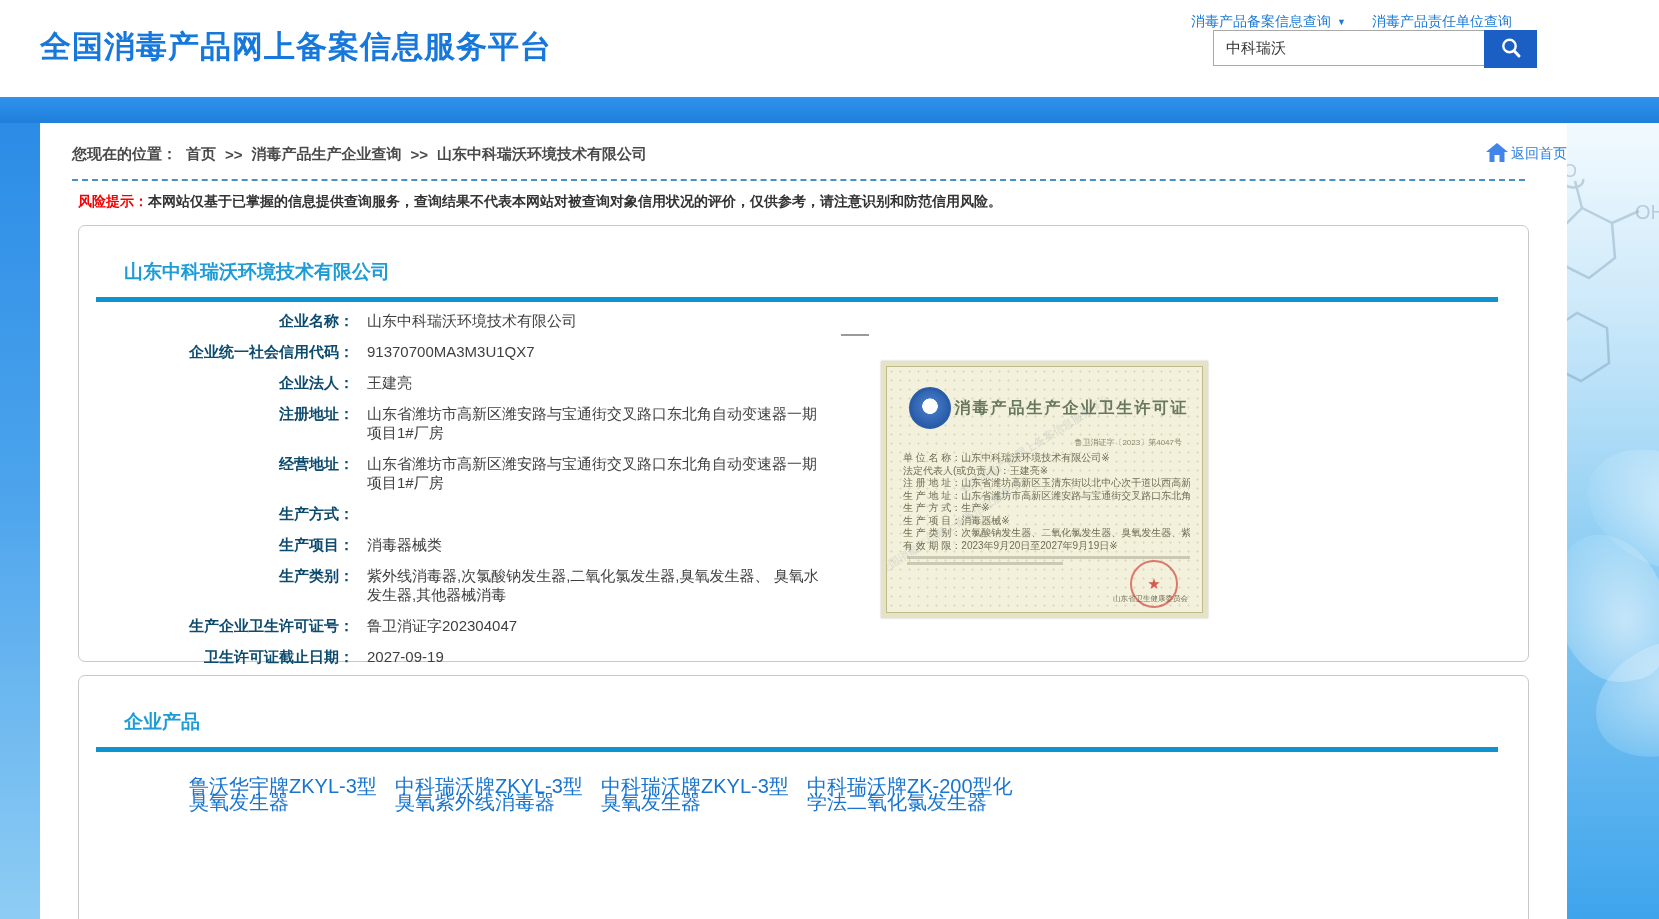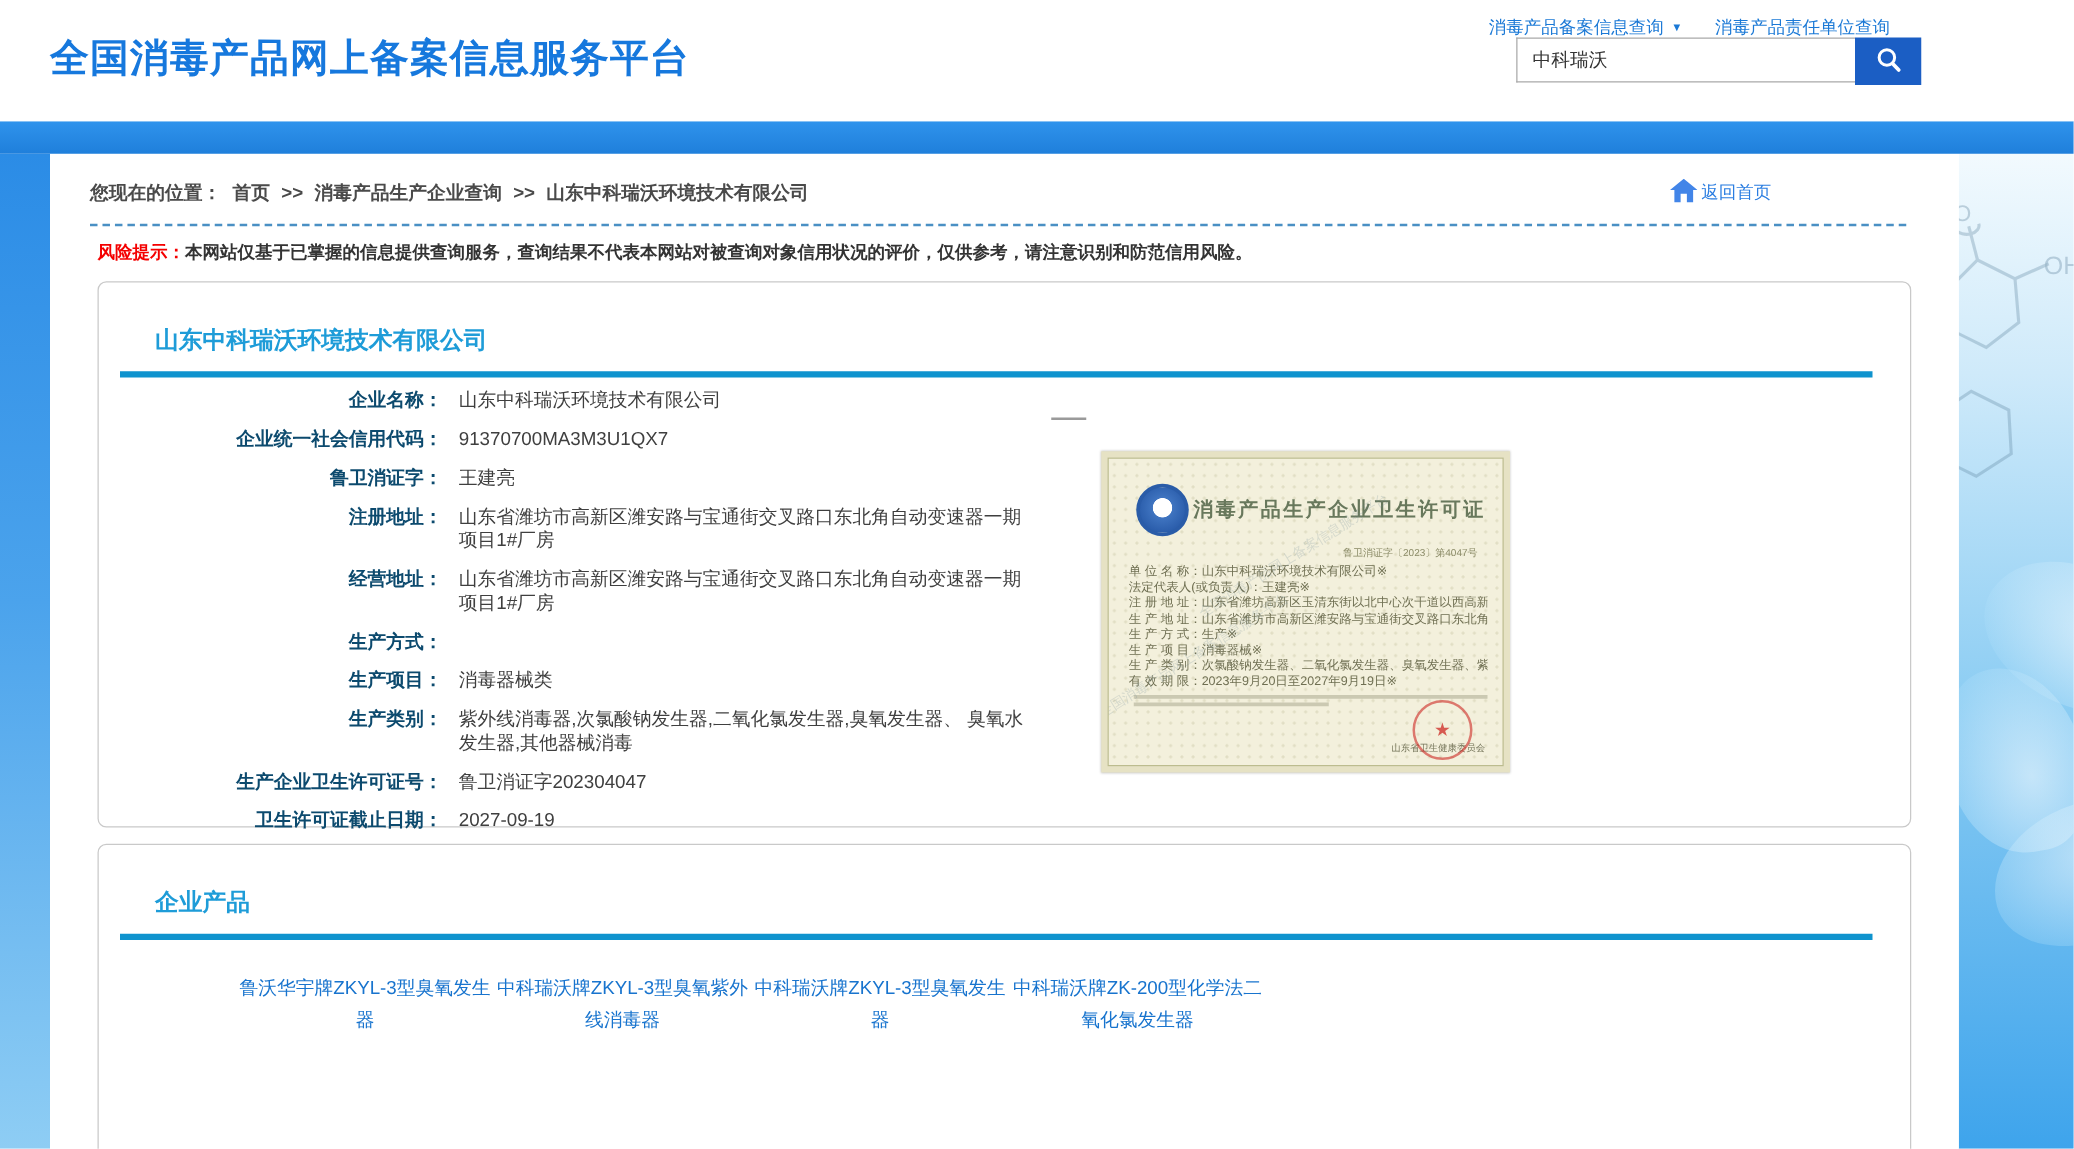"返回首页" .back-home { margin-right: 150px -> none }
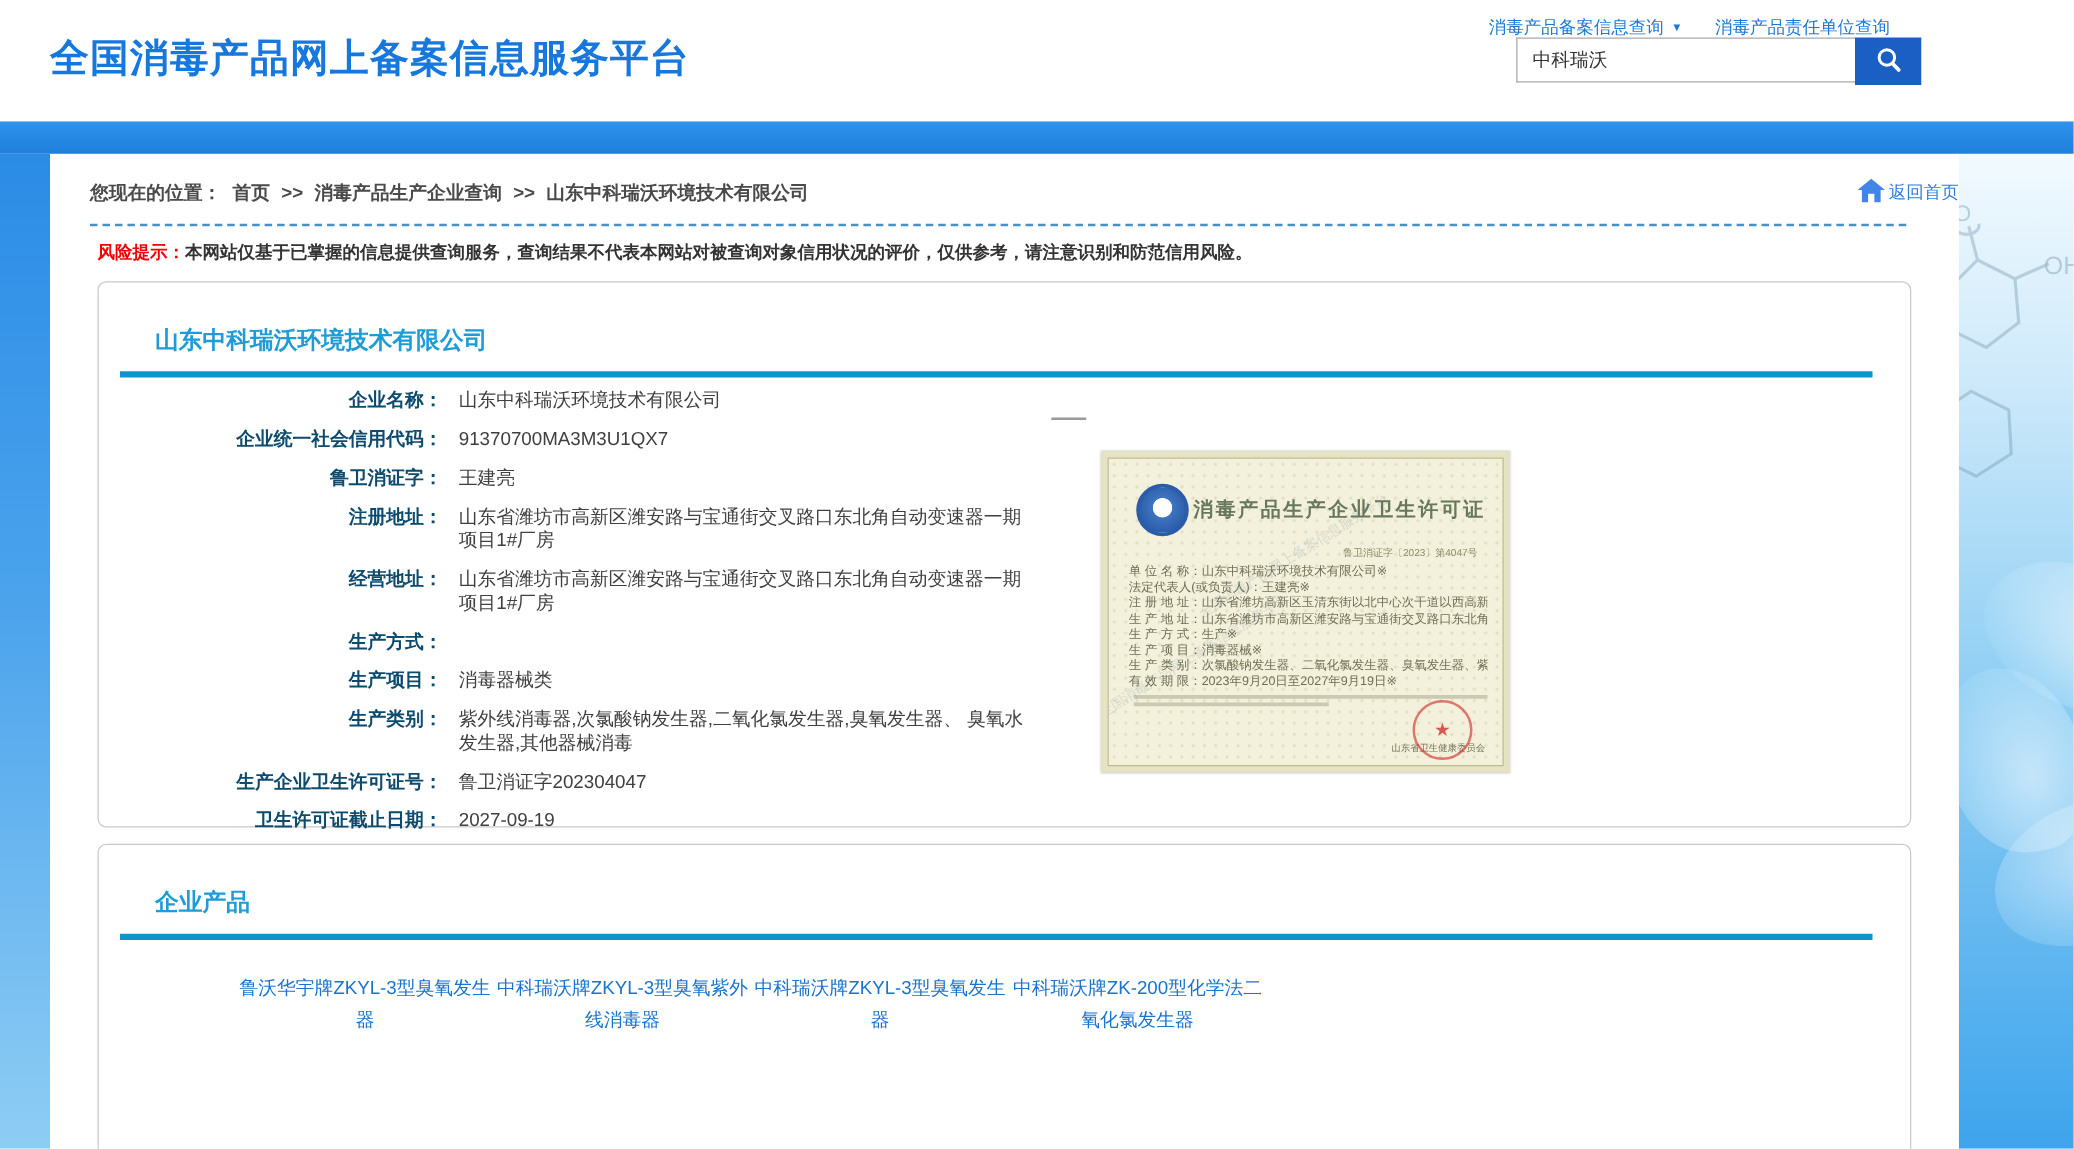"鲁卫消证字：" div.info-label { text: 鲁卫消证字 -> 企业法人 }
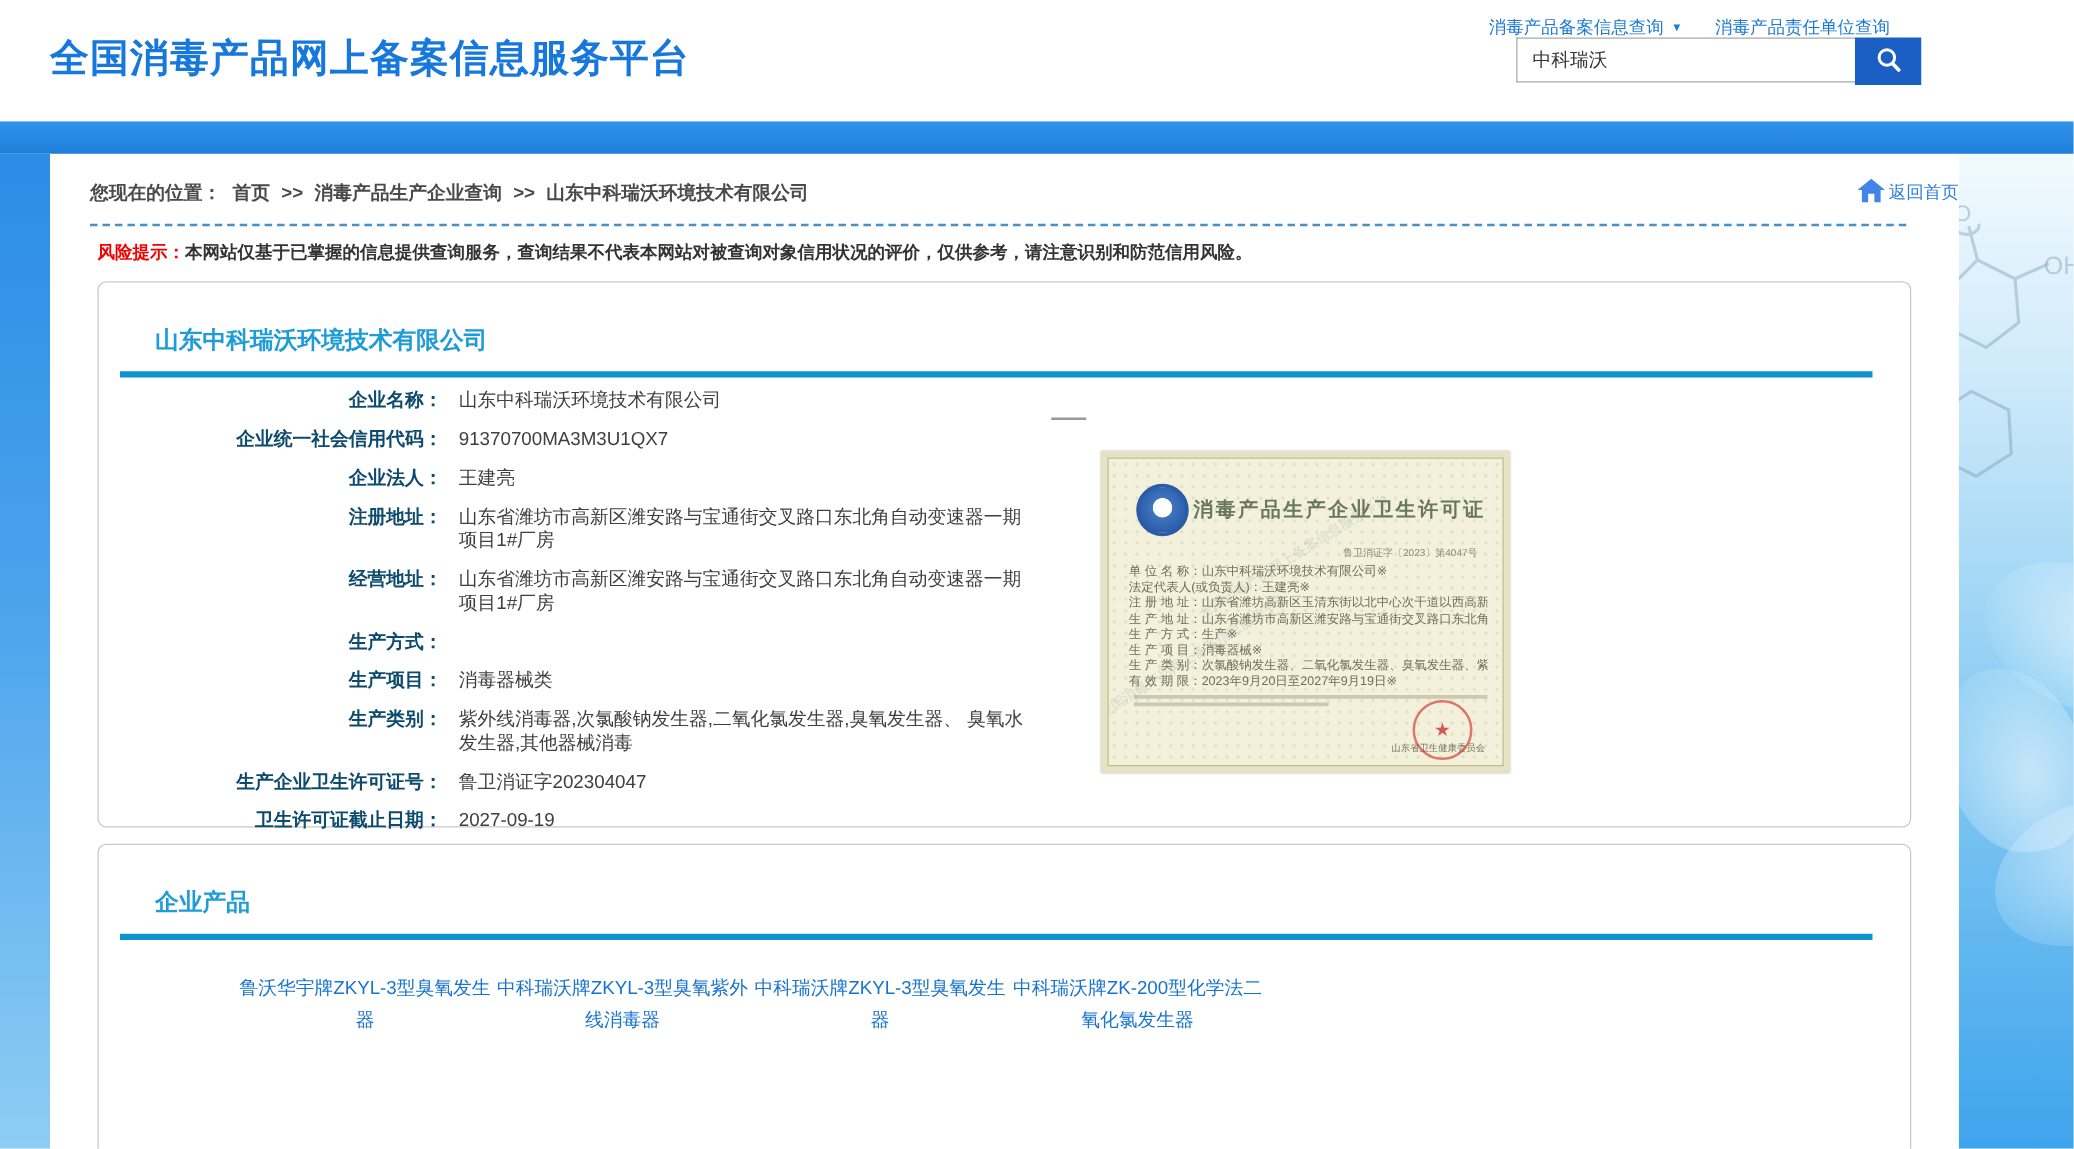"鲁沃华宇牌ZKYL-3型臭氧发生器" .product-link { font-size: 15px -> 20px; line-height: 26px -> 16px; text-align: center -> none }
